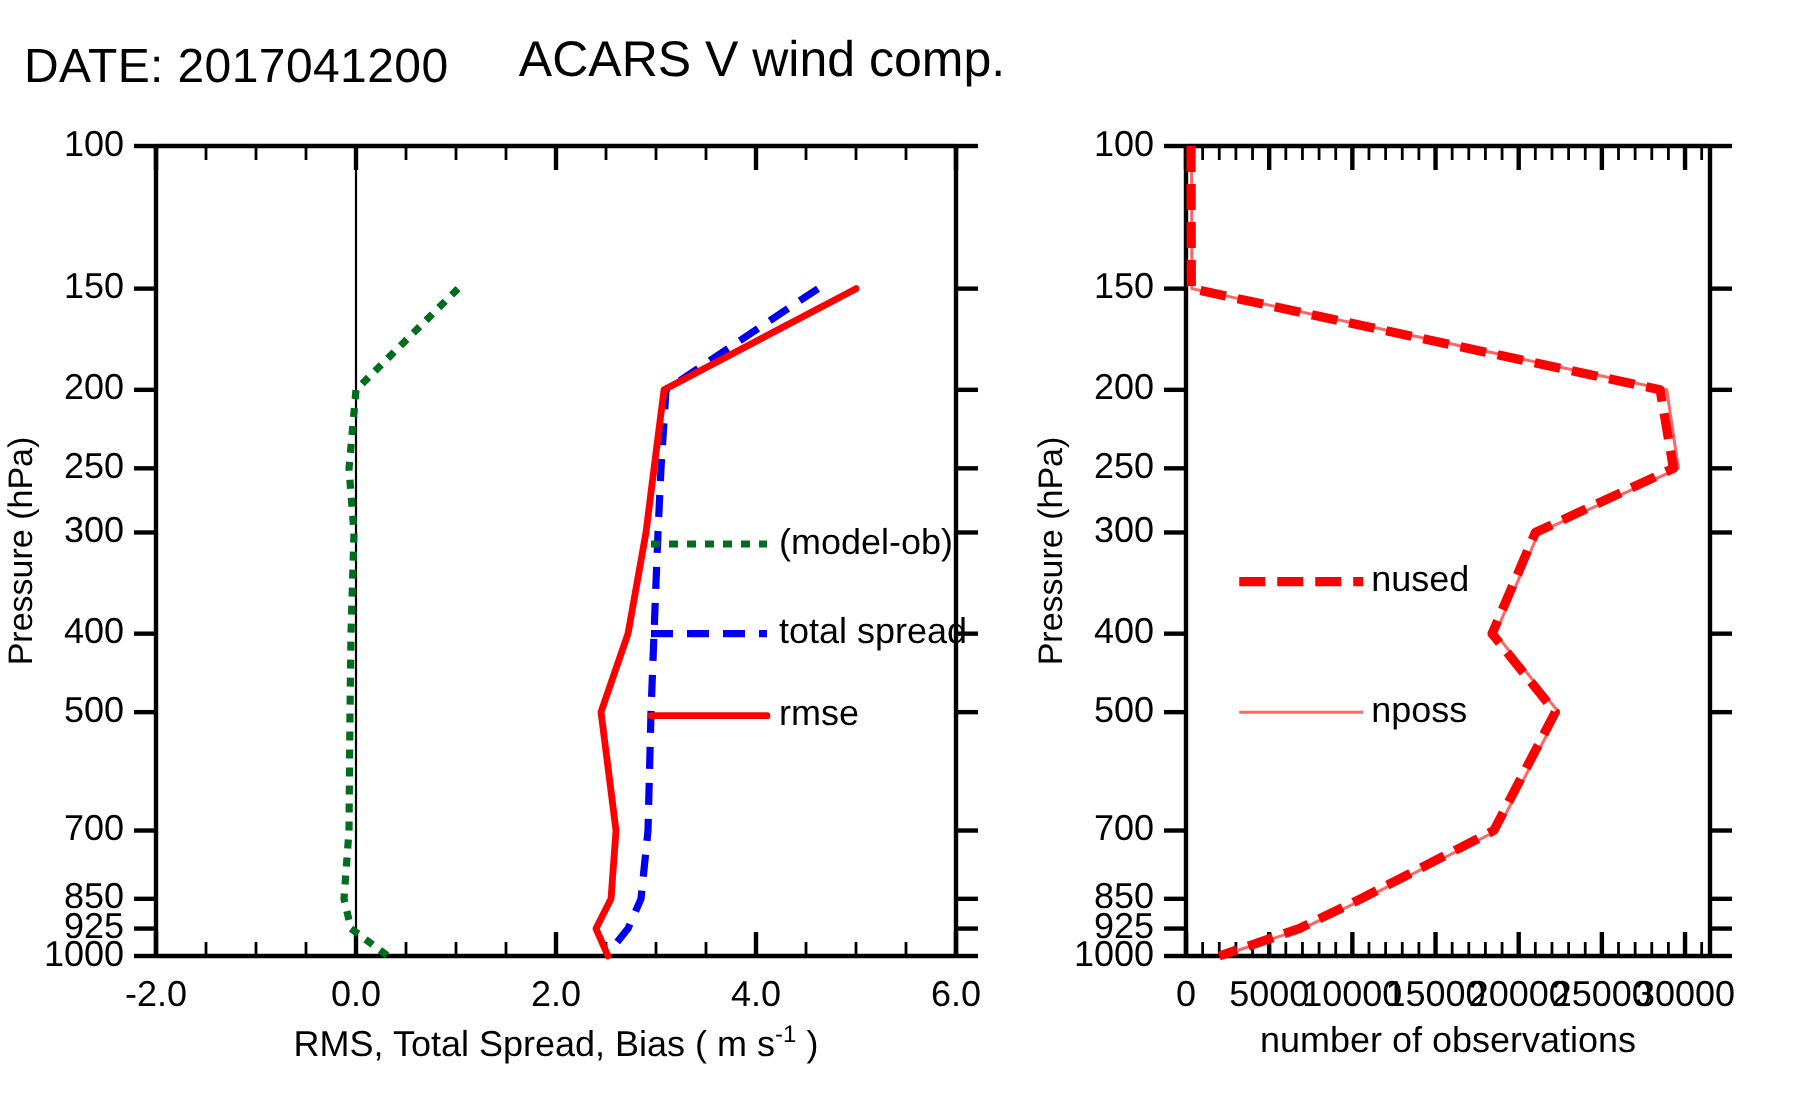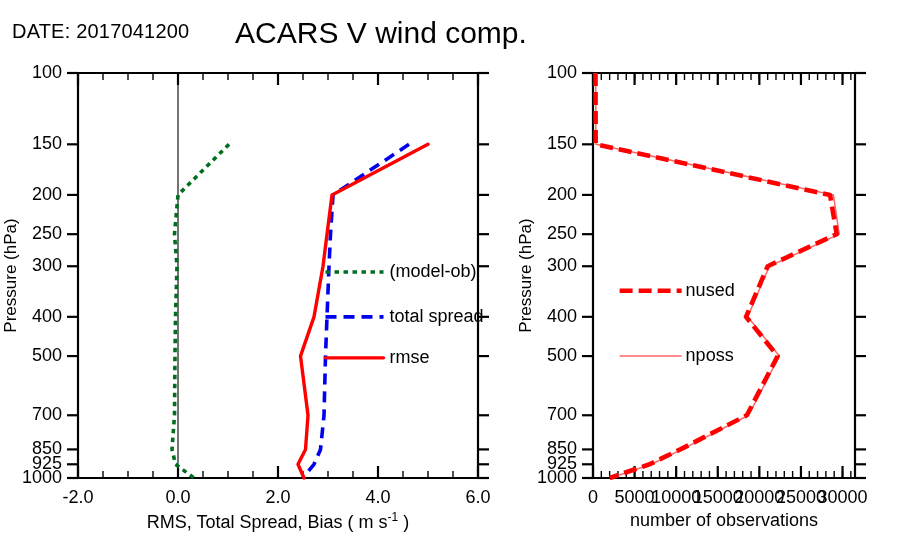"DATE: 2017041200" .date-label { font-size: 20px -> 24px }
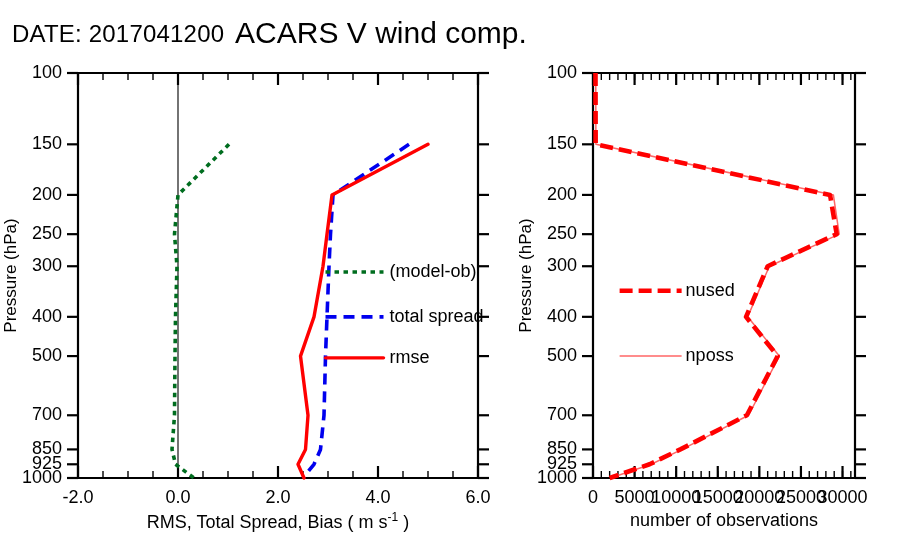"ACARS V wind comp." .main-title { font-size: 30px -> 25px }
